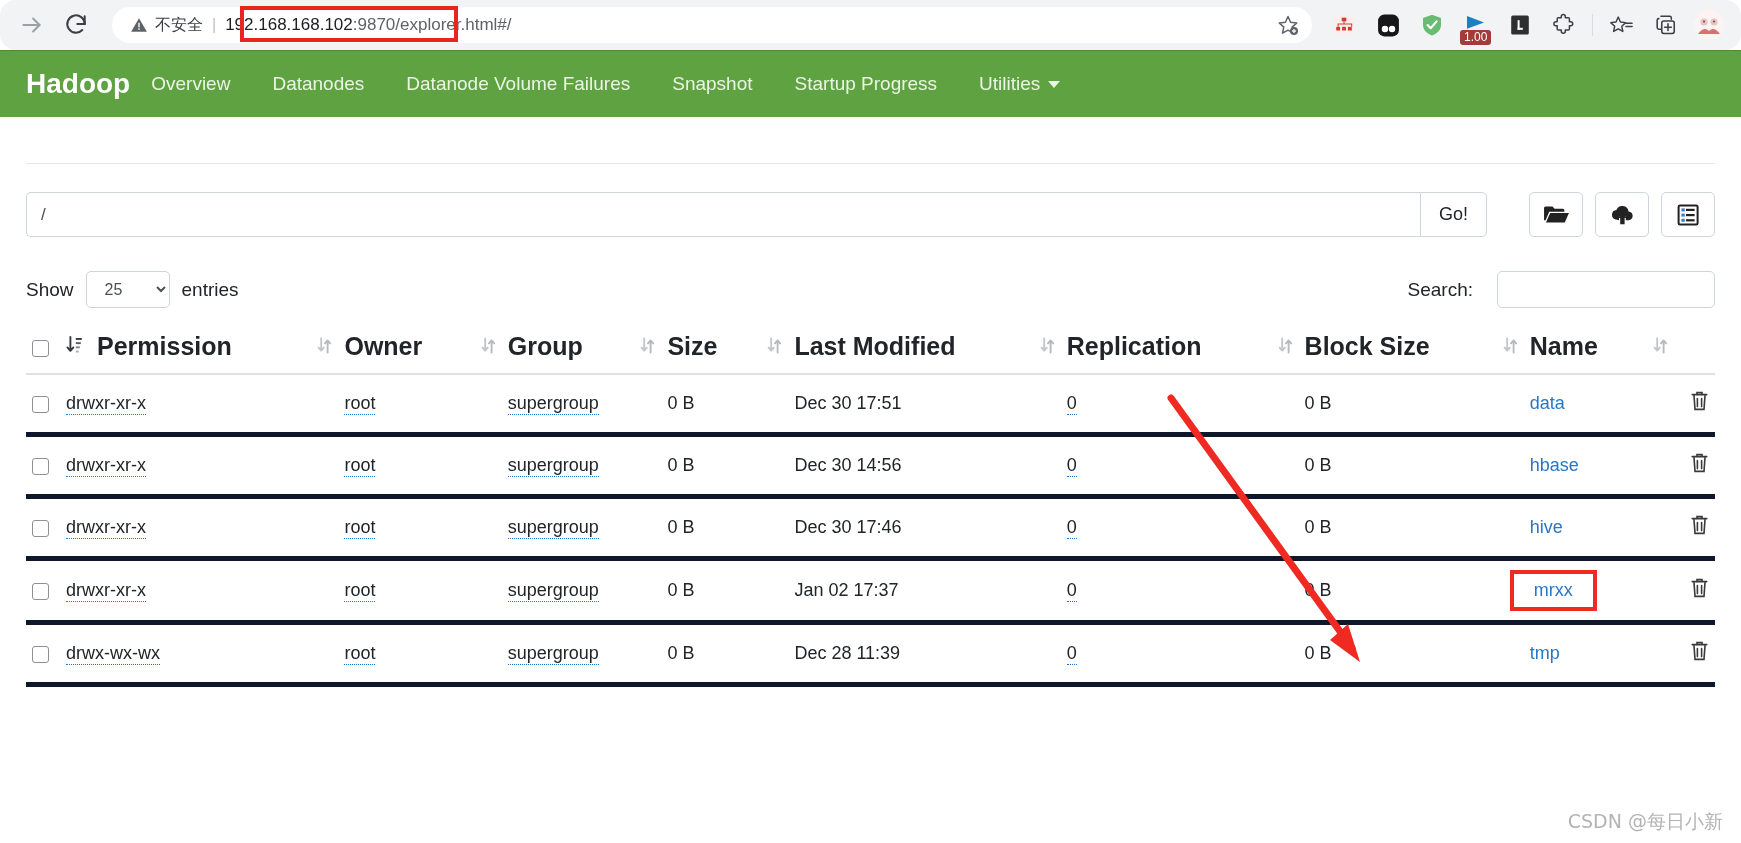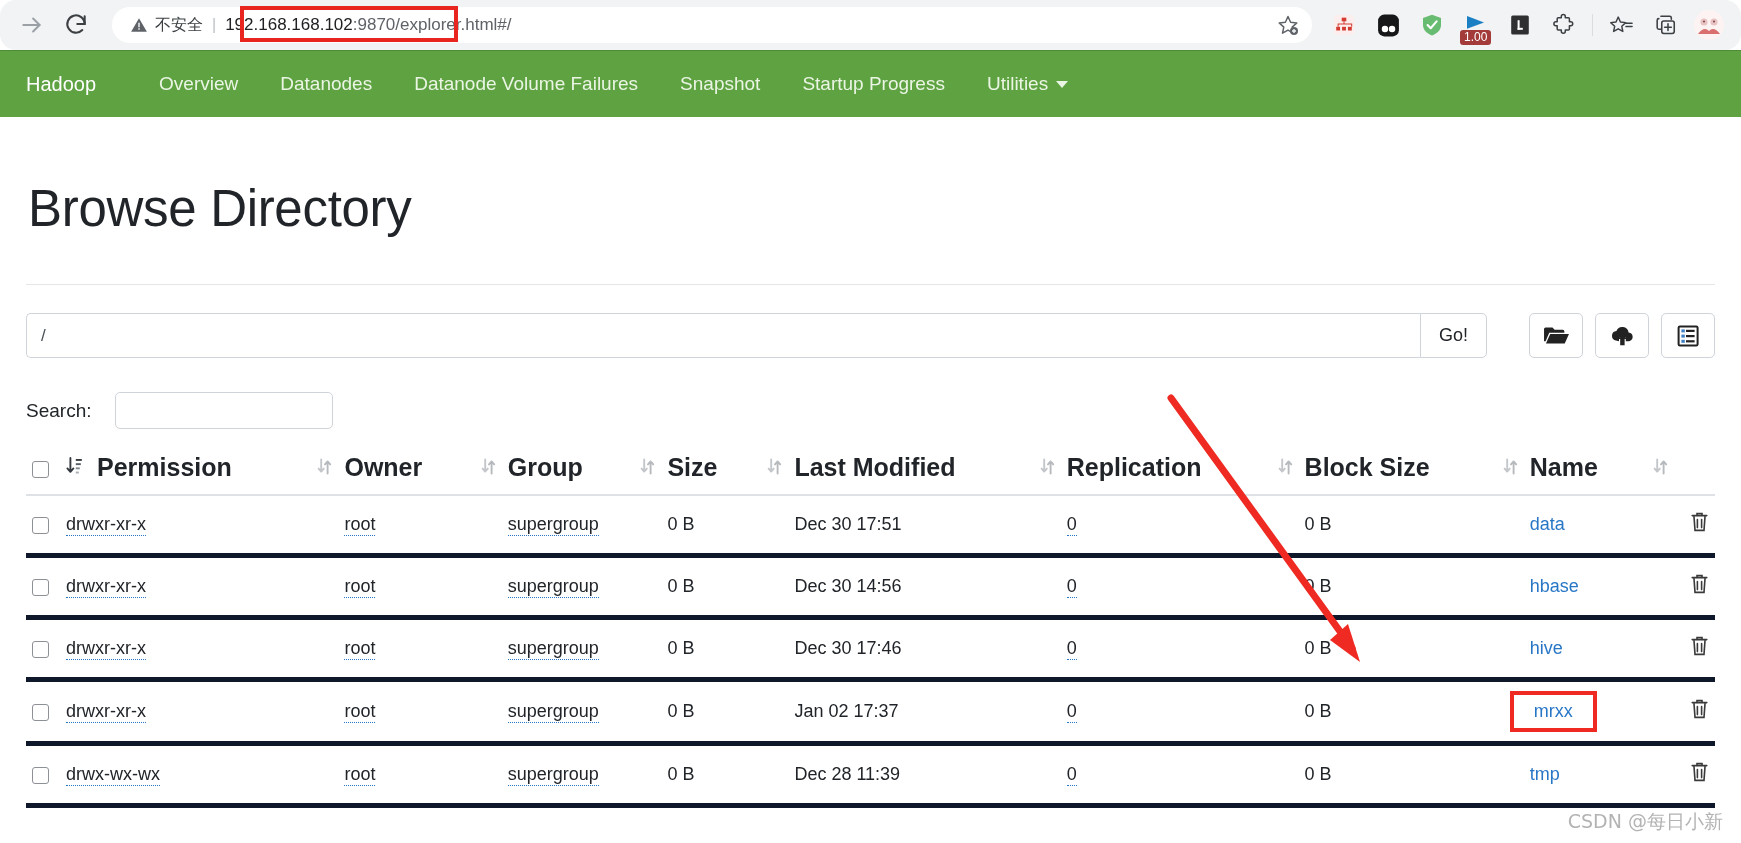"Hadoop" .brand { font-size: 20px -> 28px; font-weight: 400 -> 700; margin-right: 42px -> none }
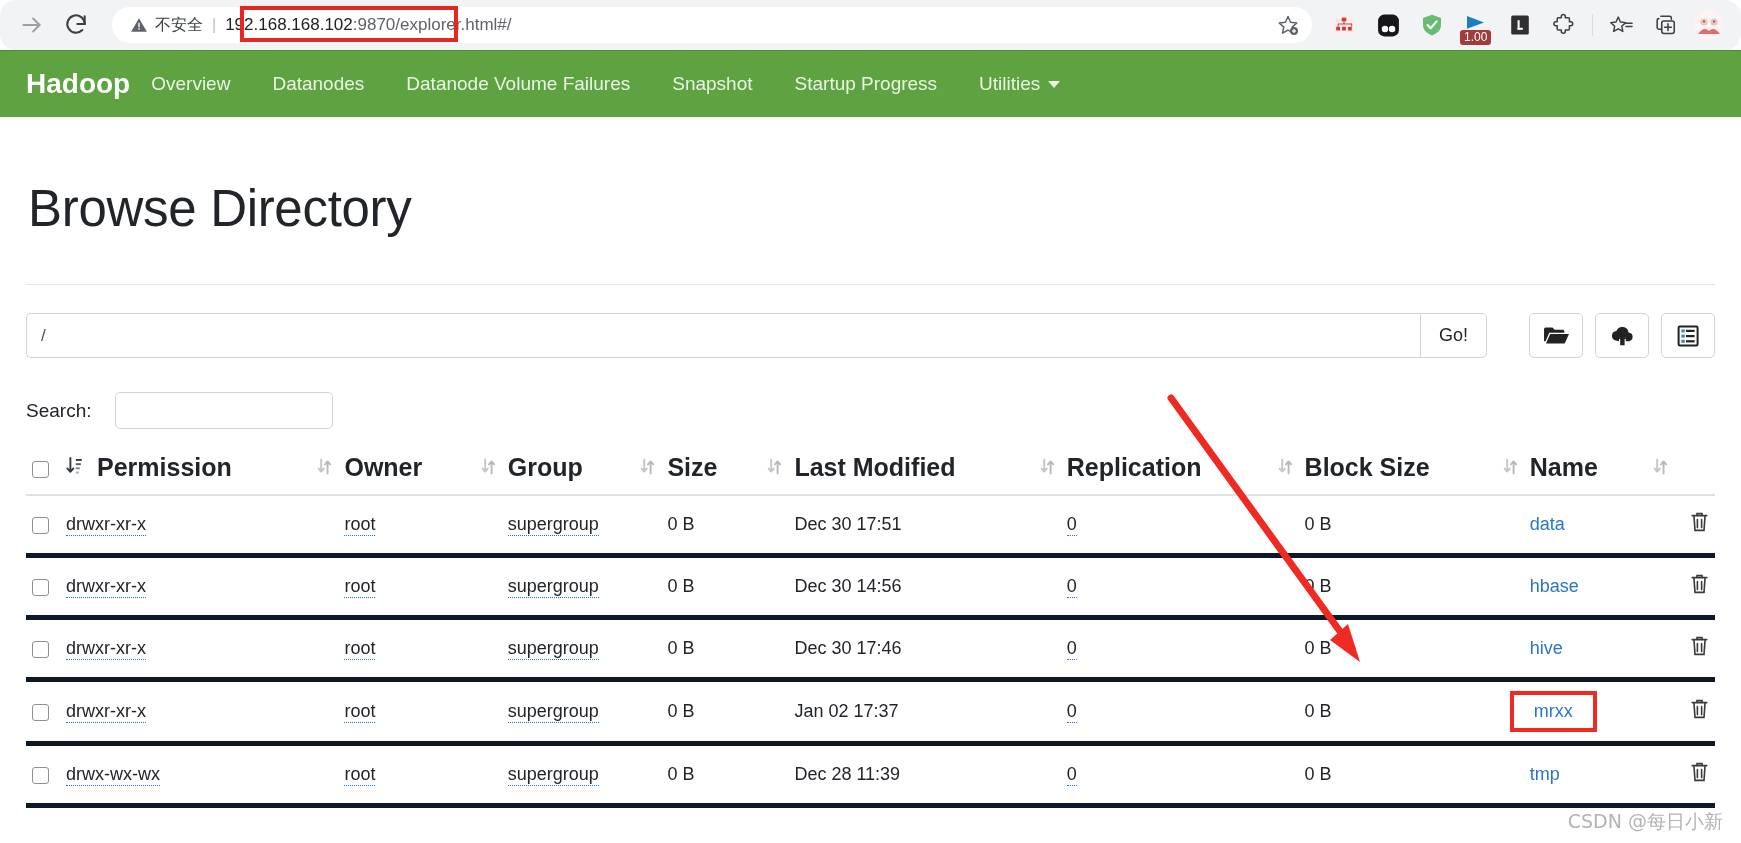"Browse Directory" h1.page-title { html: <h1>Browse Directory</h1> -> none }
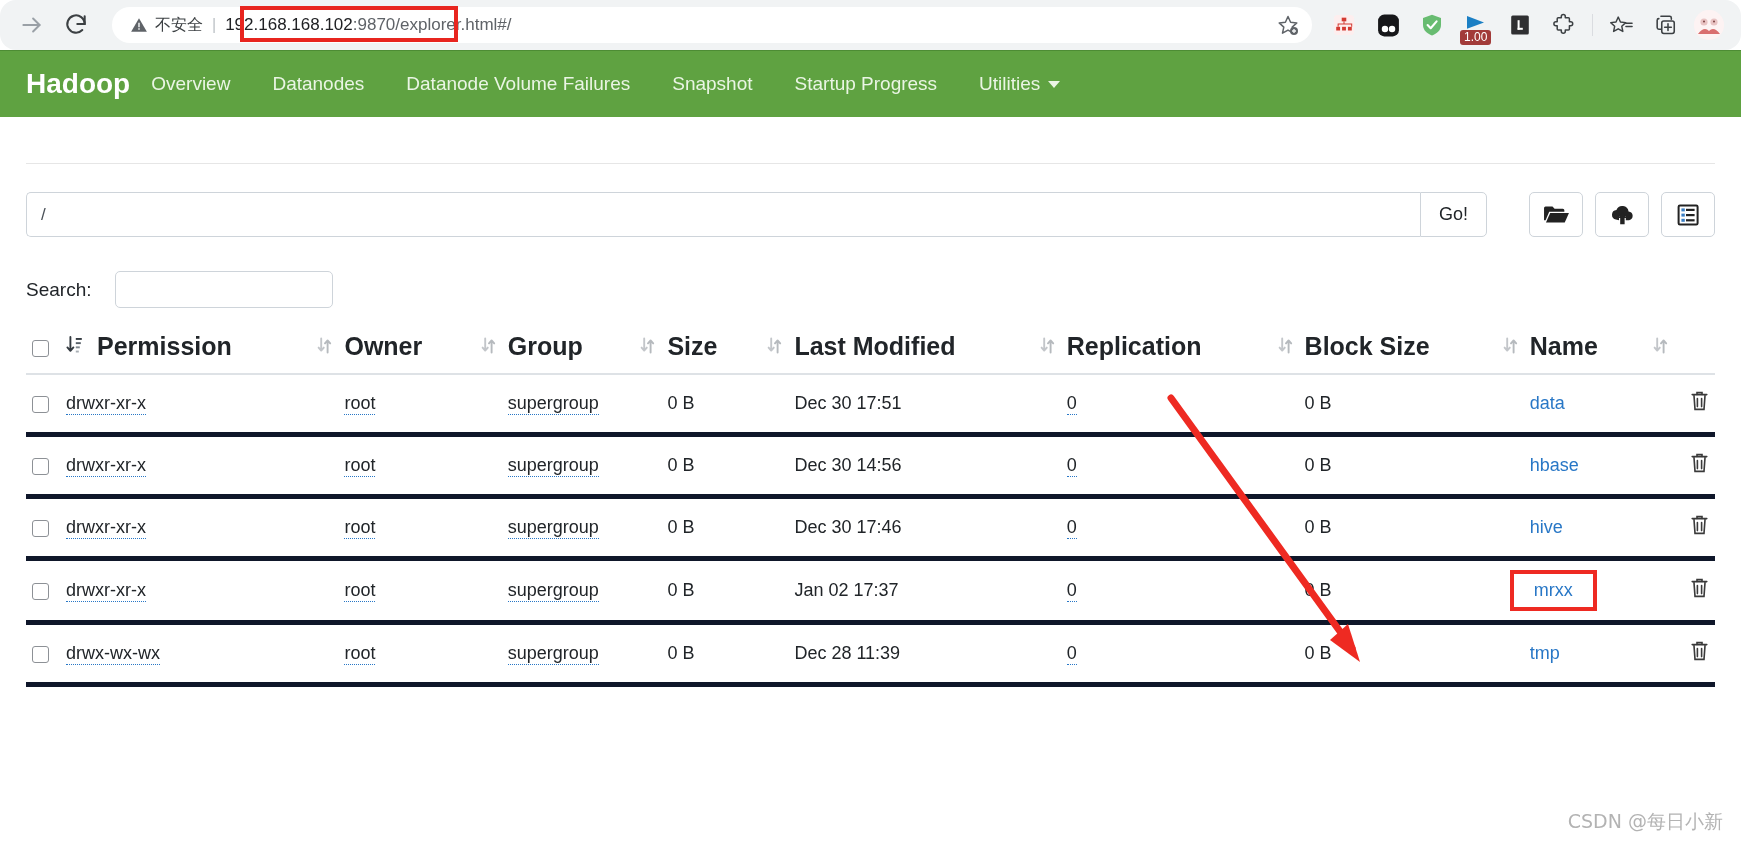"Show" div.show-entries { html: none -> <div> <span>Show</span> <select> <option>25</option> <option>50</option> <option>100</option> </select> <span>entries</span> </div> }
